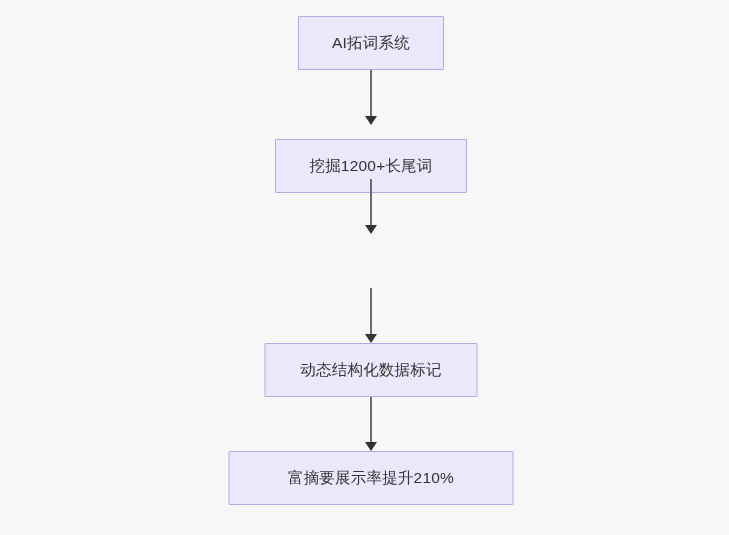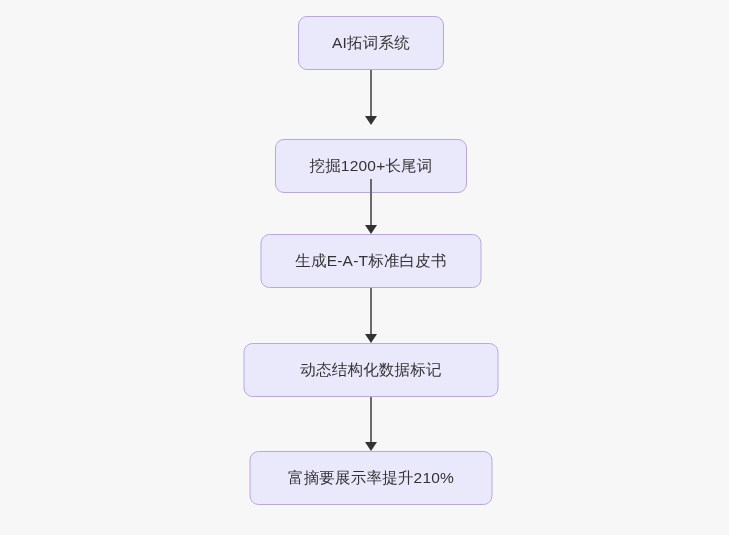"AI拓词系统" .node { border-radius: 9px -> 1px }
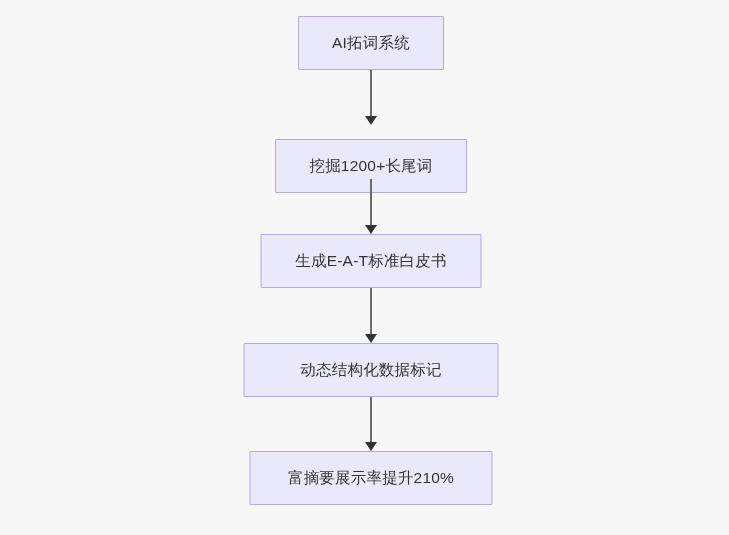"生成E-A-T标准白皮书" div.node { html: <div> <span>生成E-A-T标准白皮书</span> </div> -> none }
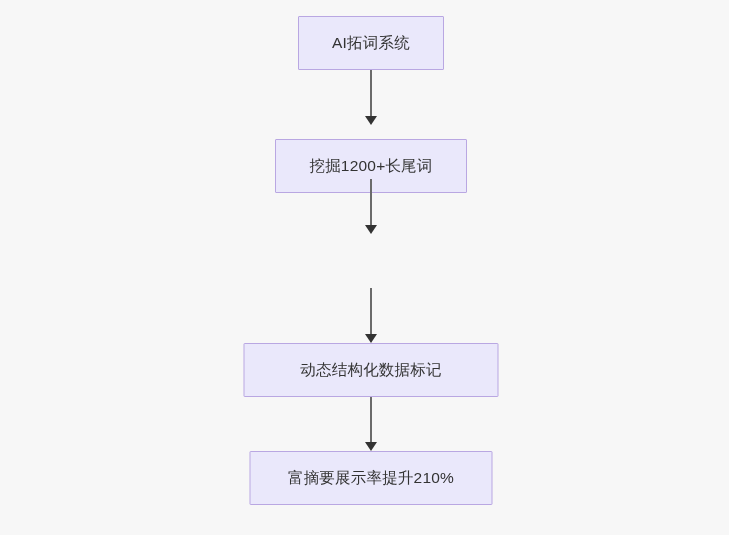"动态结构化数据标记" .n4 { width: 255px -> 213px }
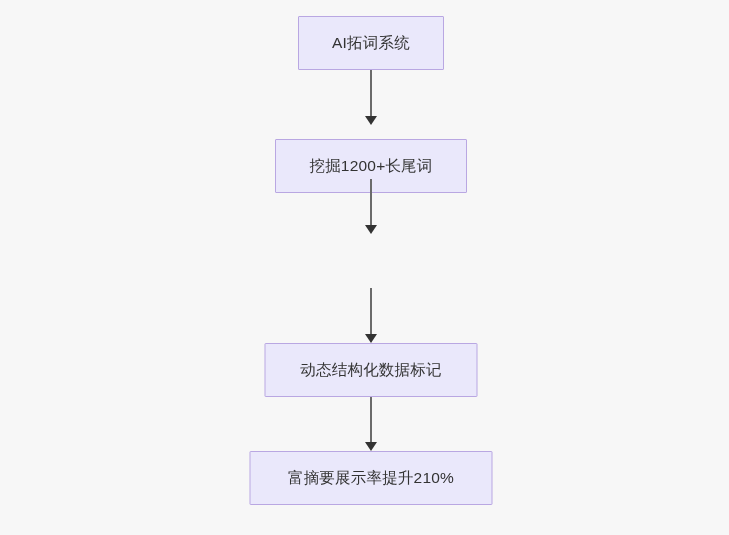"富摘要展示率提升210%" .n5 { width: 243px -> 285px }
